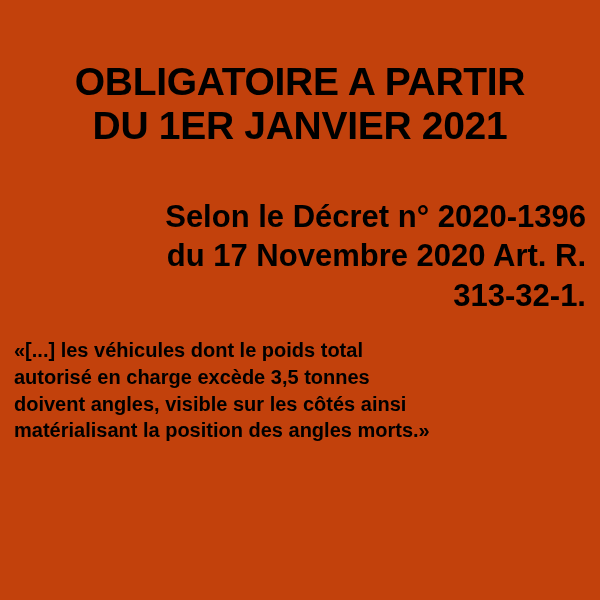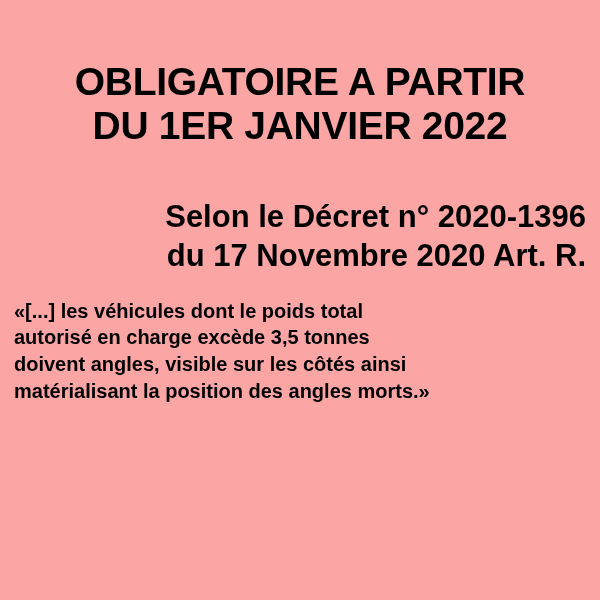"OBLIGATOIRE A PARTIR" .page { background: #fca5a5 -> #c2410c }
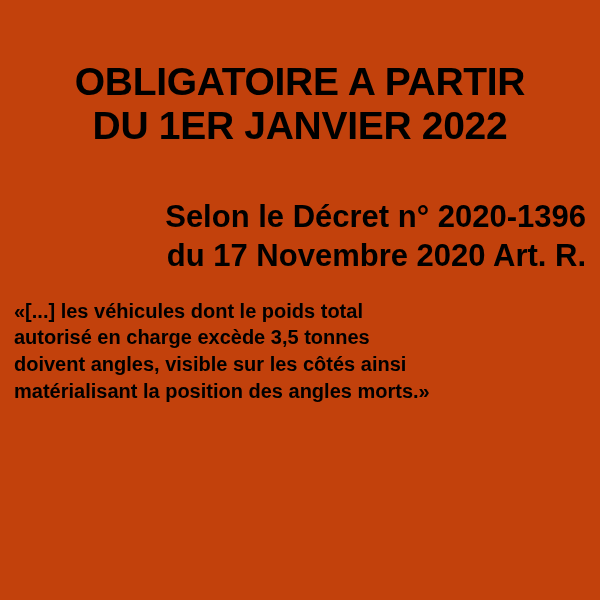"DU 1ER JANVIER 2022" span.line { text: 2022 -> 2021 }
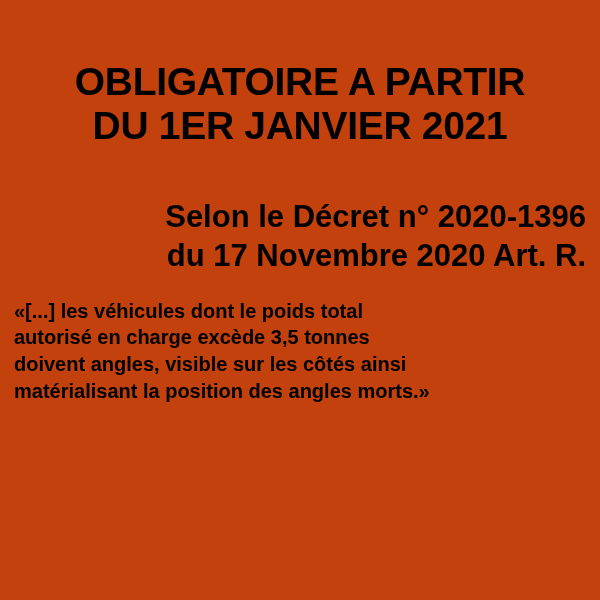"313-32-1." span.line { html: none -> <span>313-32-1.</span> }
